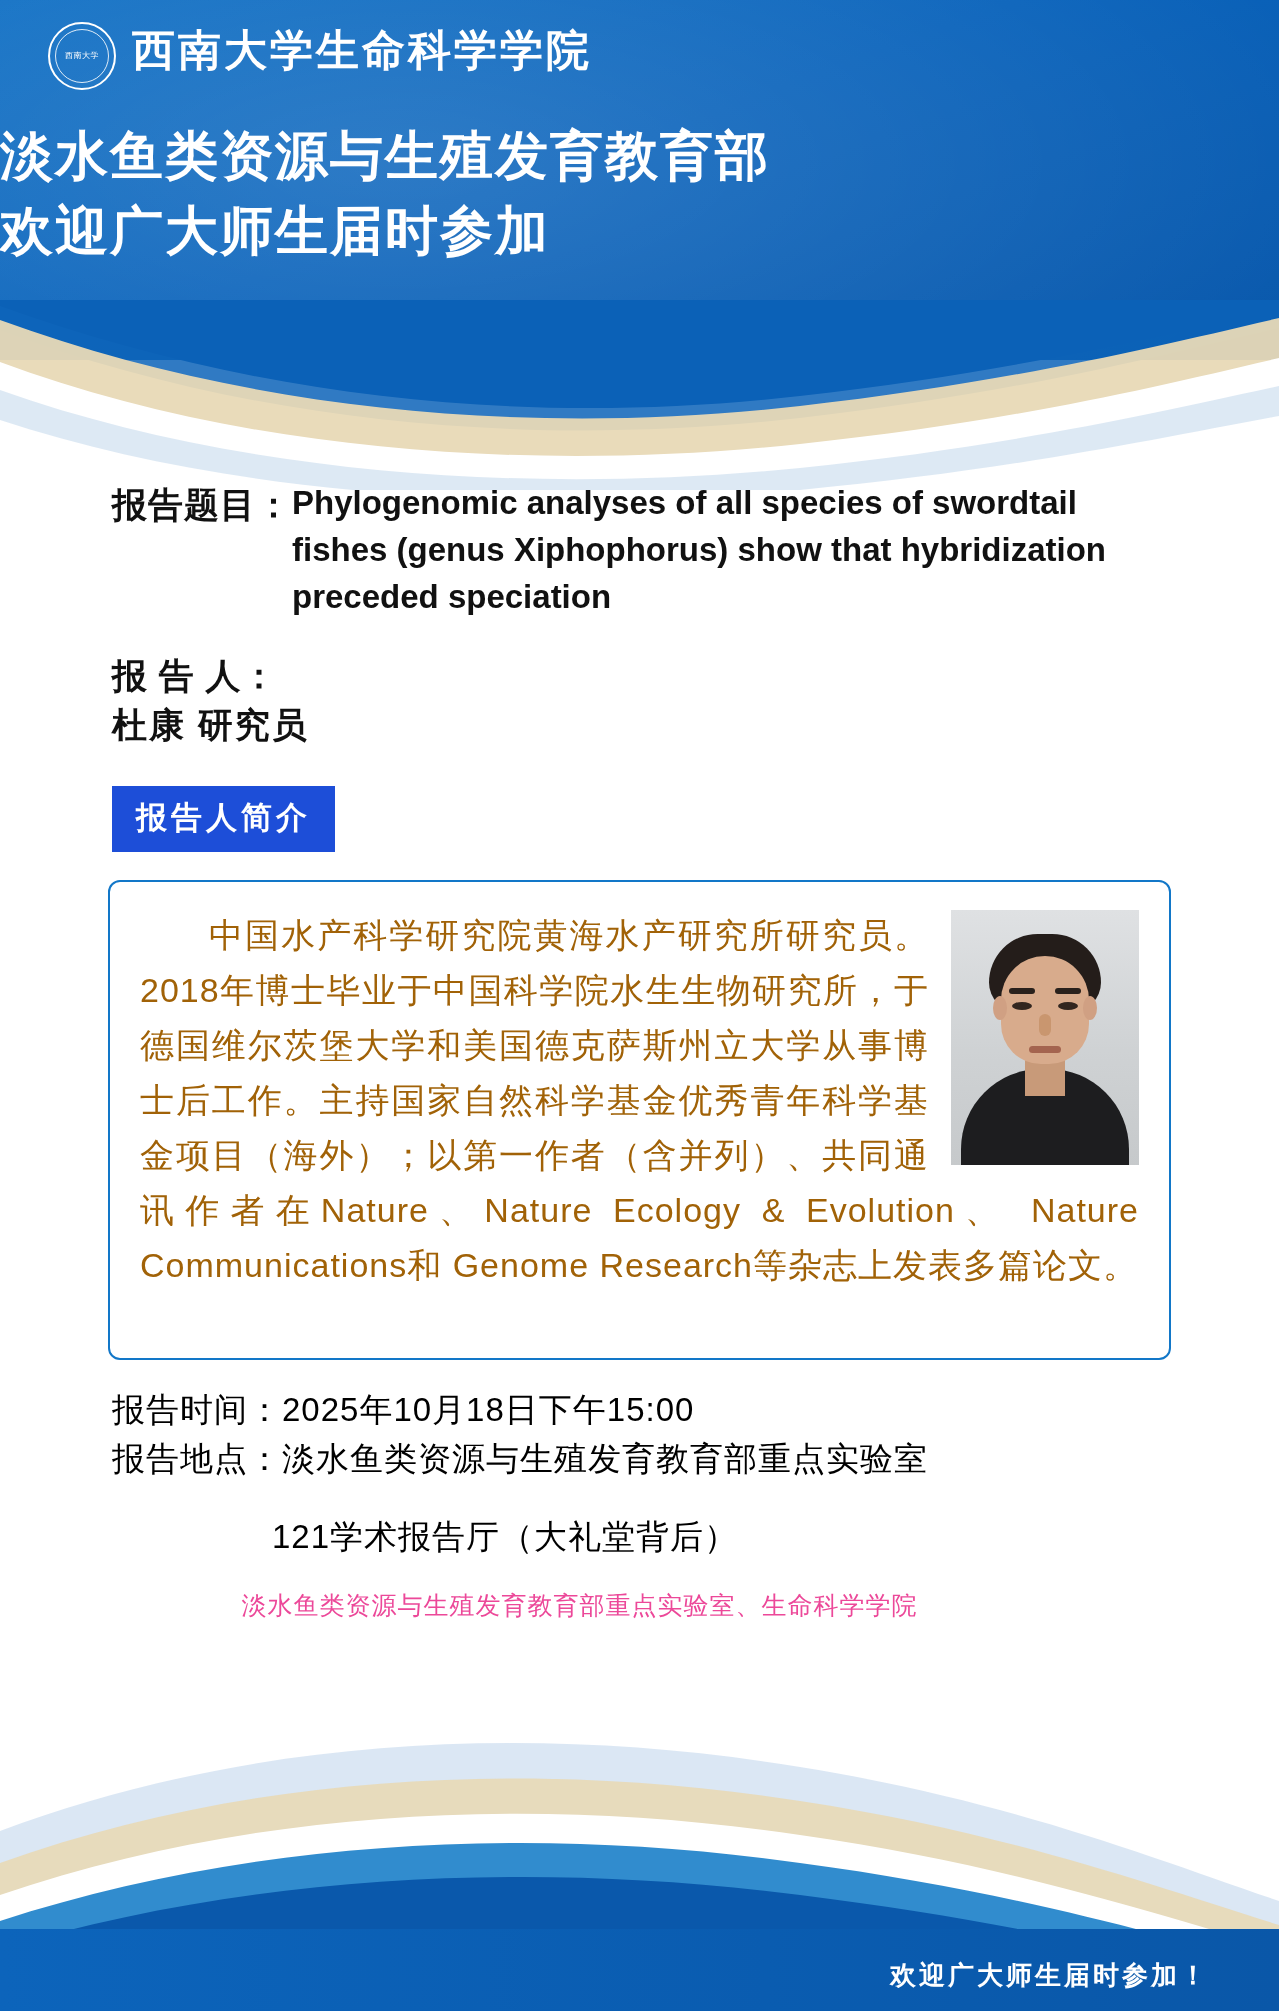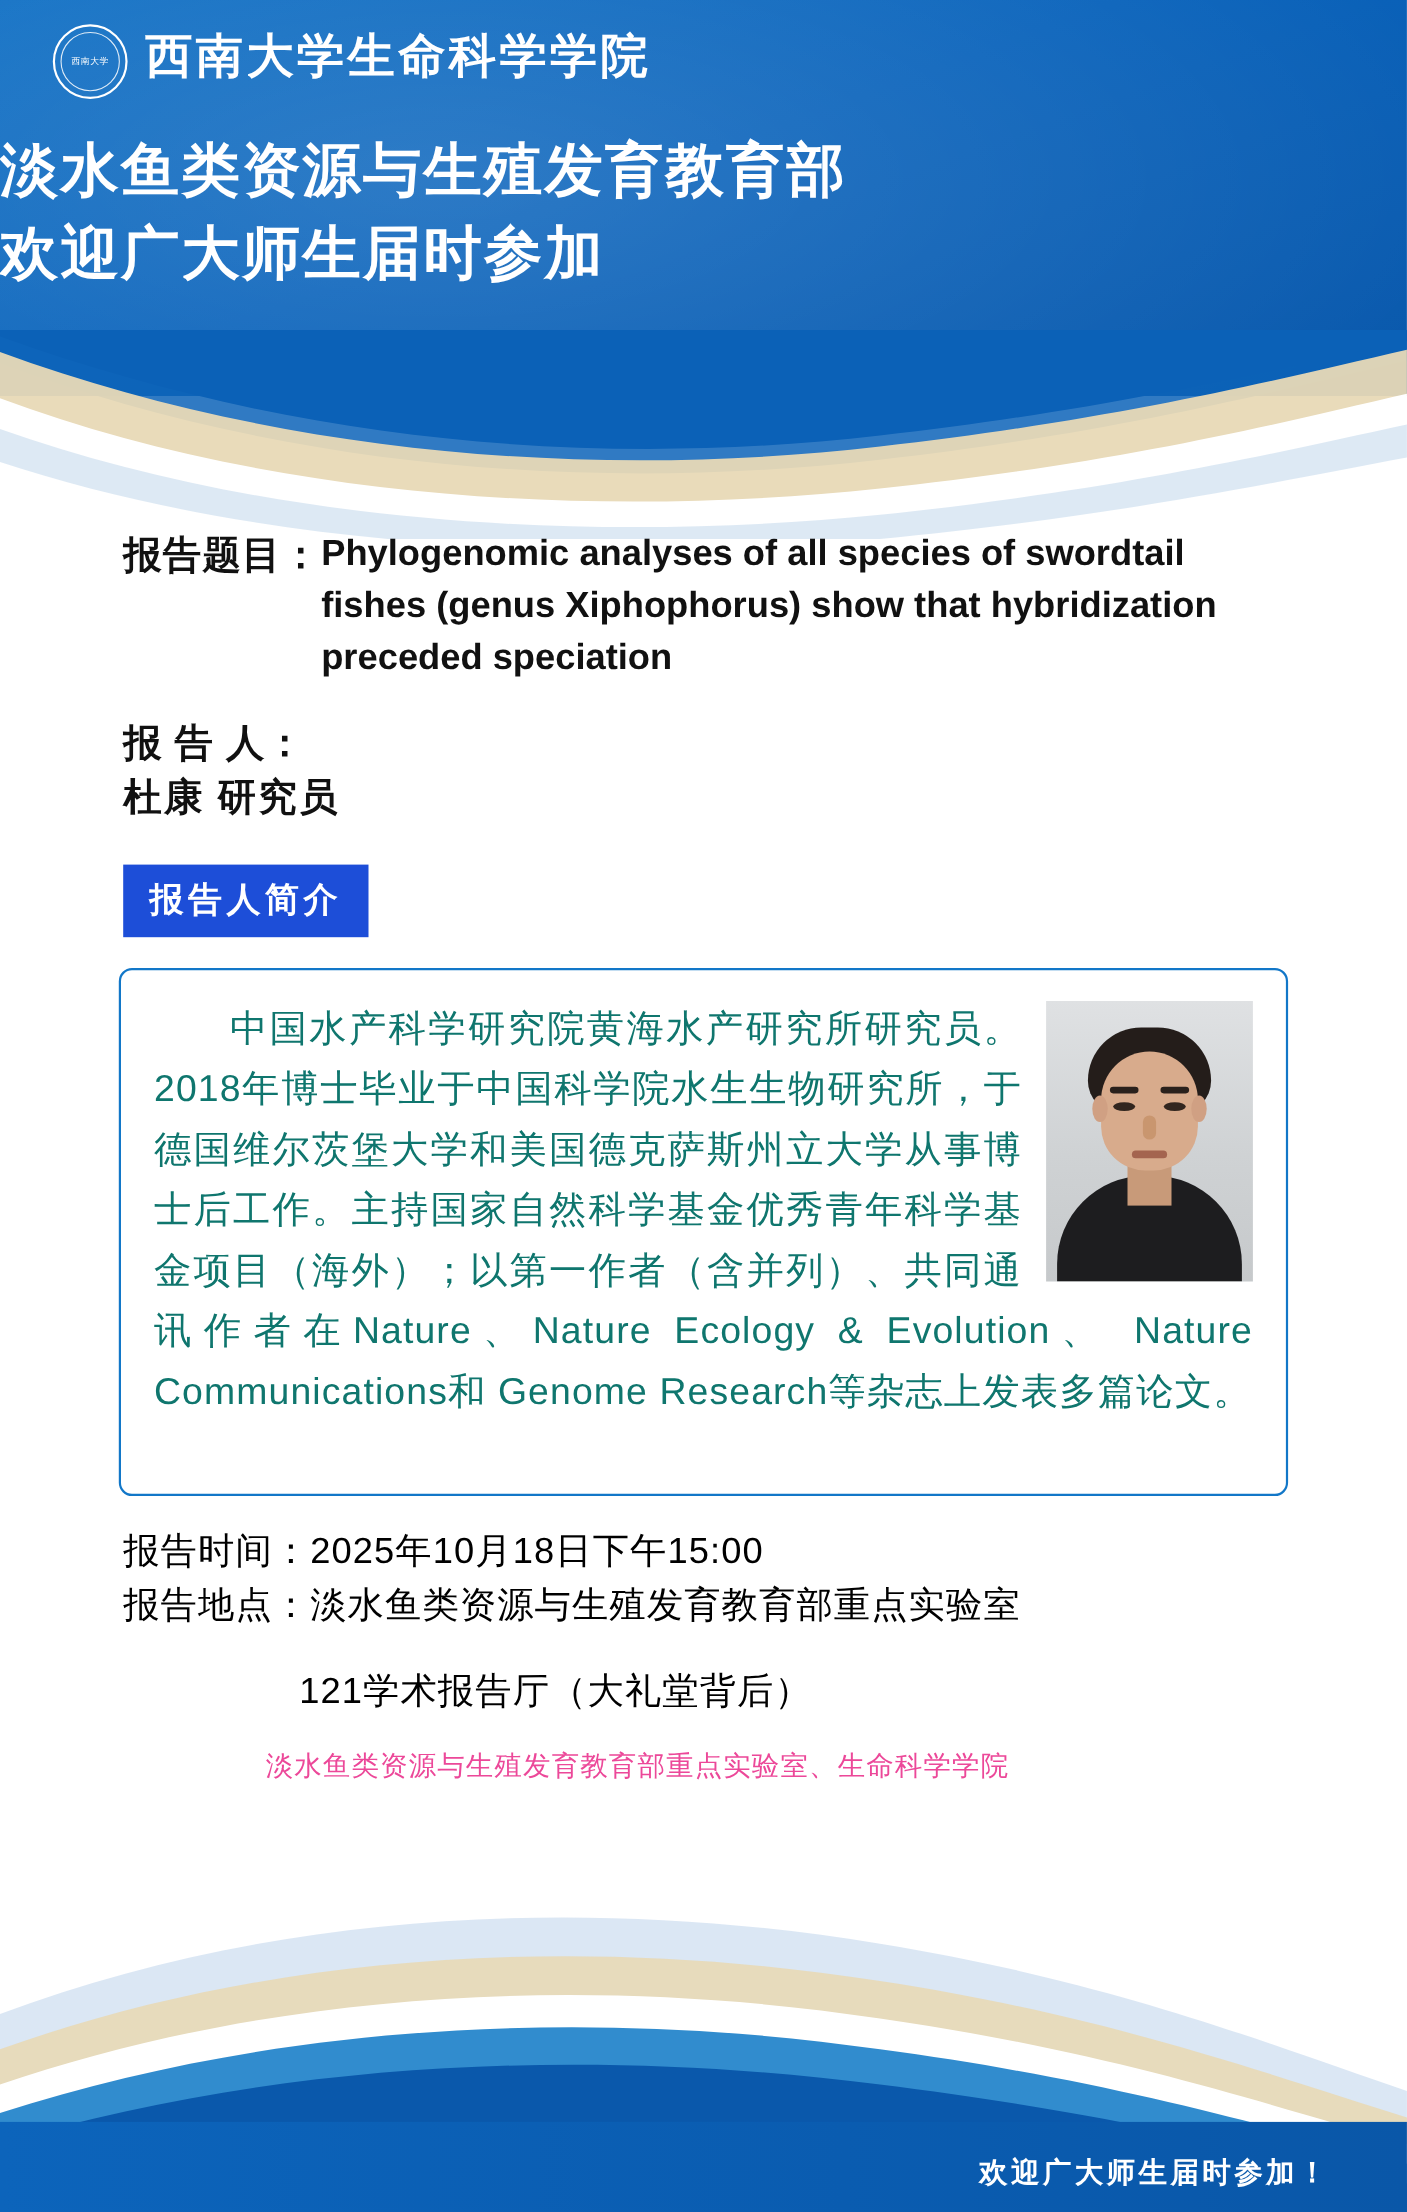"中国水产科学研究院黄海水产研究所研究员。2018年博士毕业于中国科学院水生生物研" .bio-text { color: #0f766e -> #a16207 }
